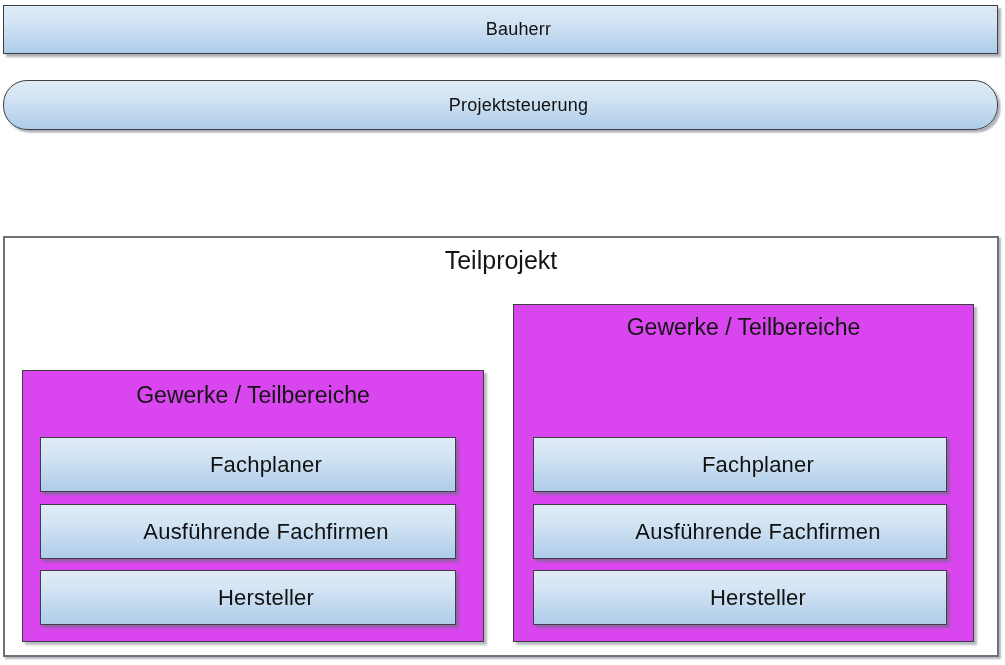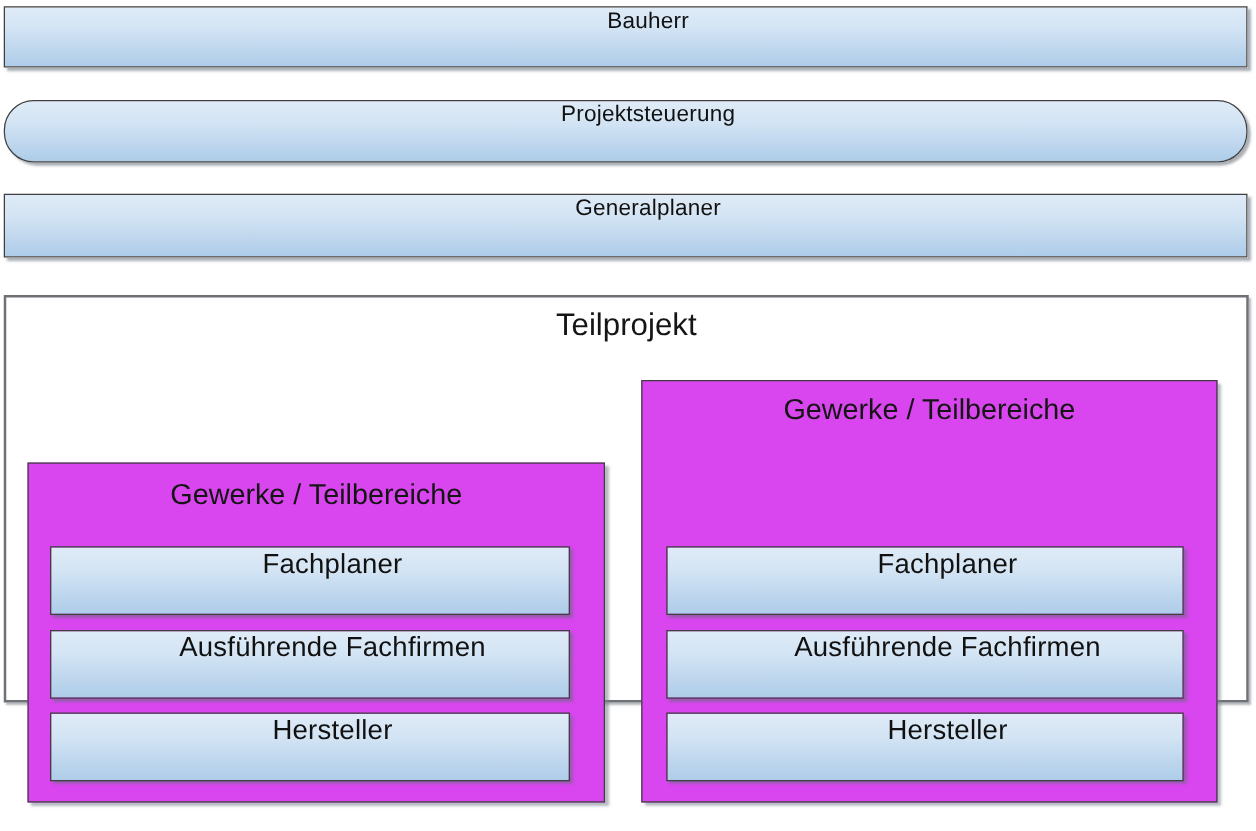"Bauherr" .hbar { align-items: flex-start -> center }
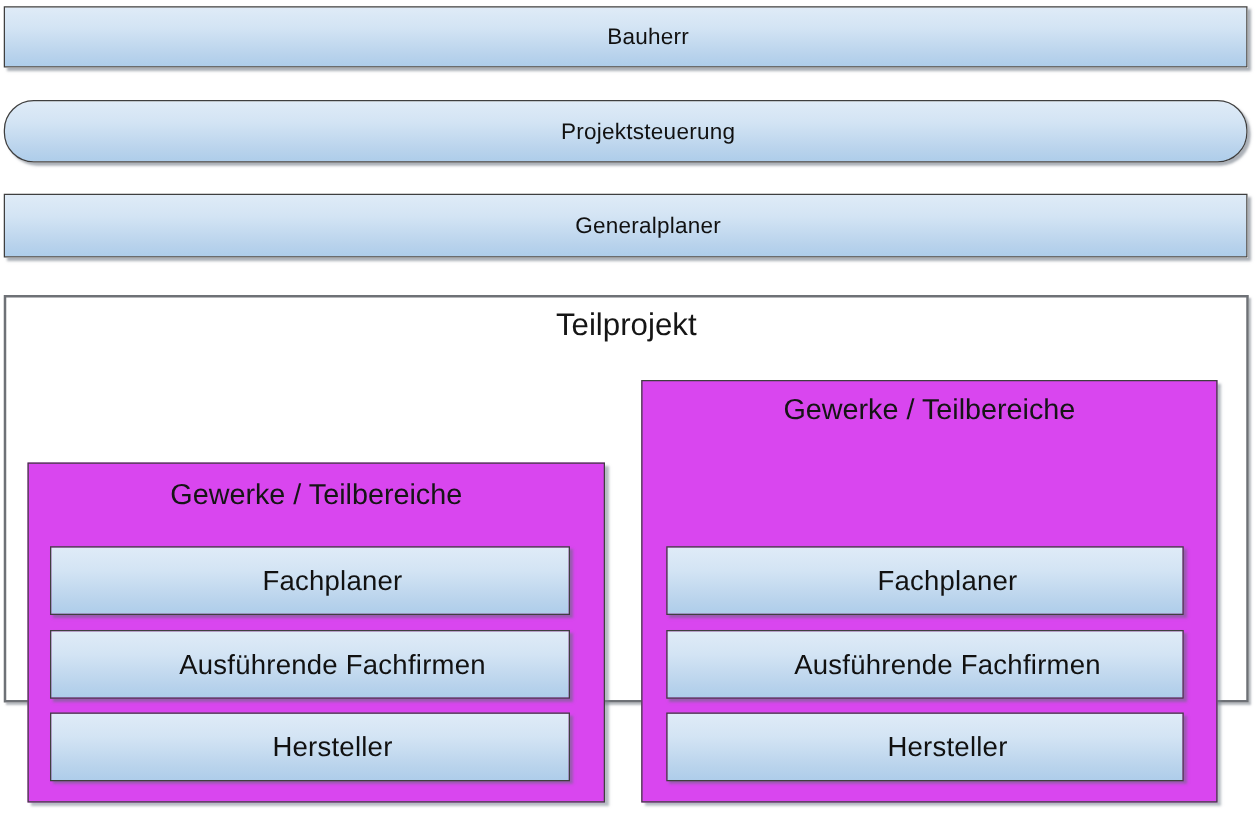"Generalplaner" div.hbar { html: <div> <span>Generalplaner</span> </div> -> none }
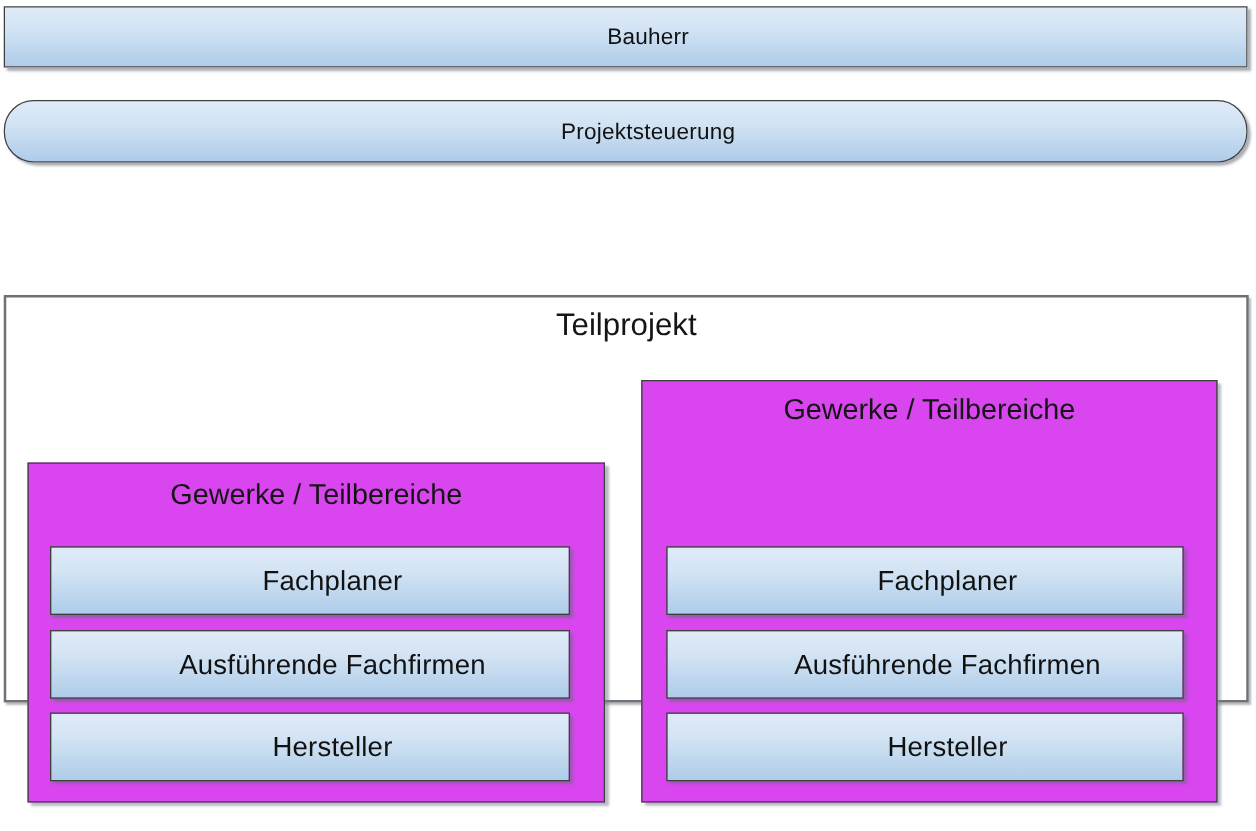"Teilprojekt" .tp-container { height: 326px -> 421px }
